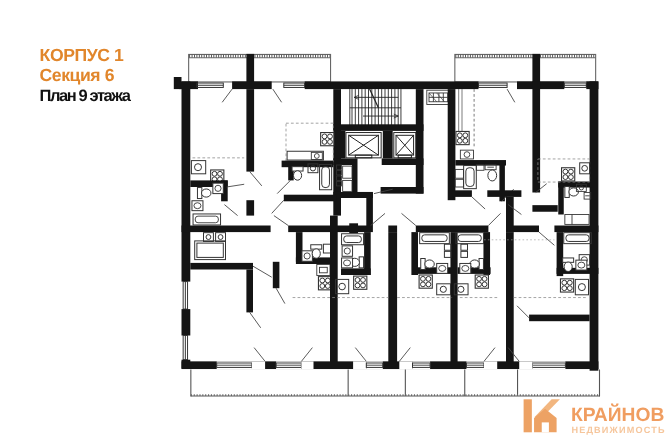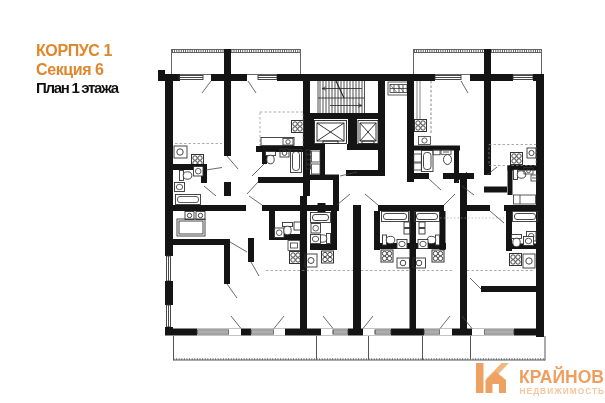"План 1 этажа" div.t3 { text: 1 -> 9 }
